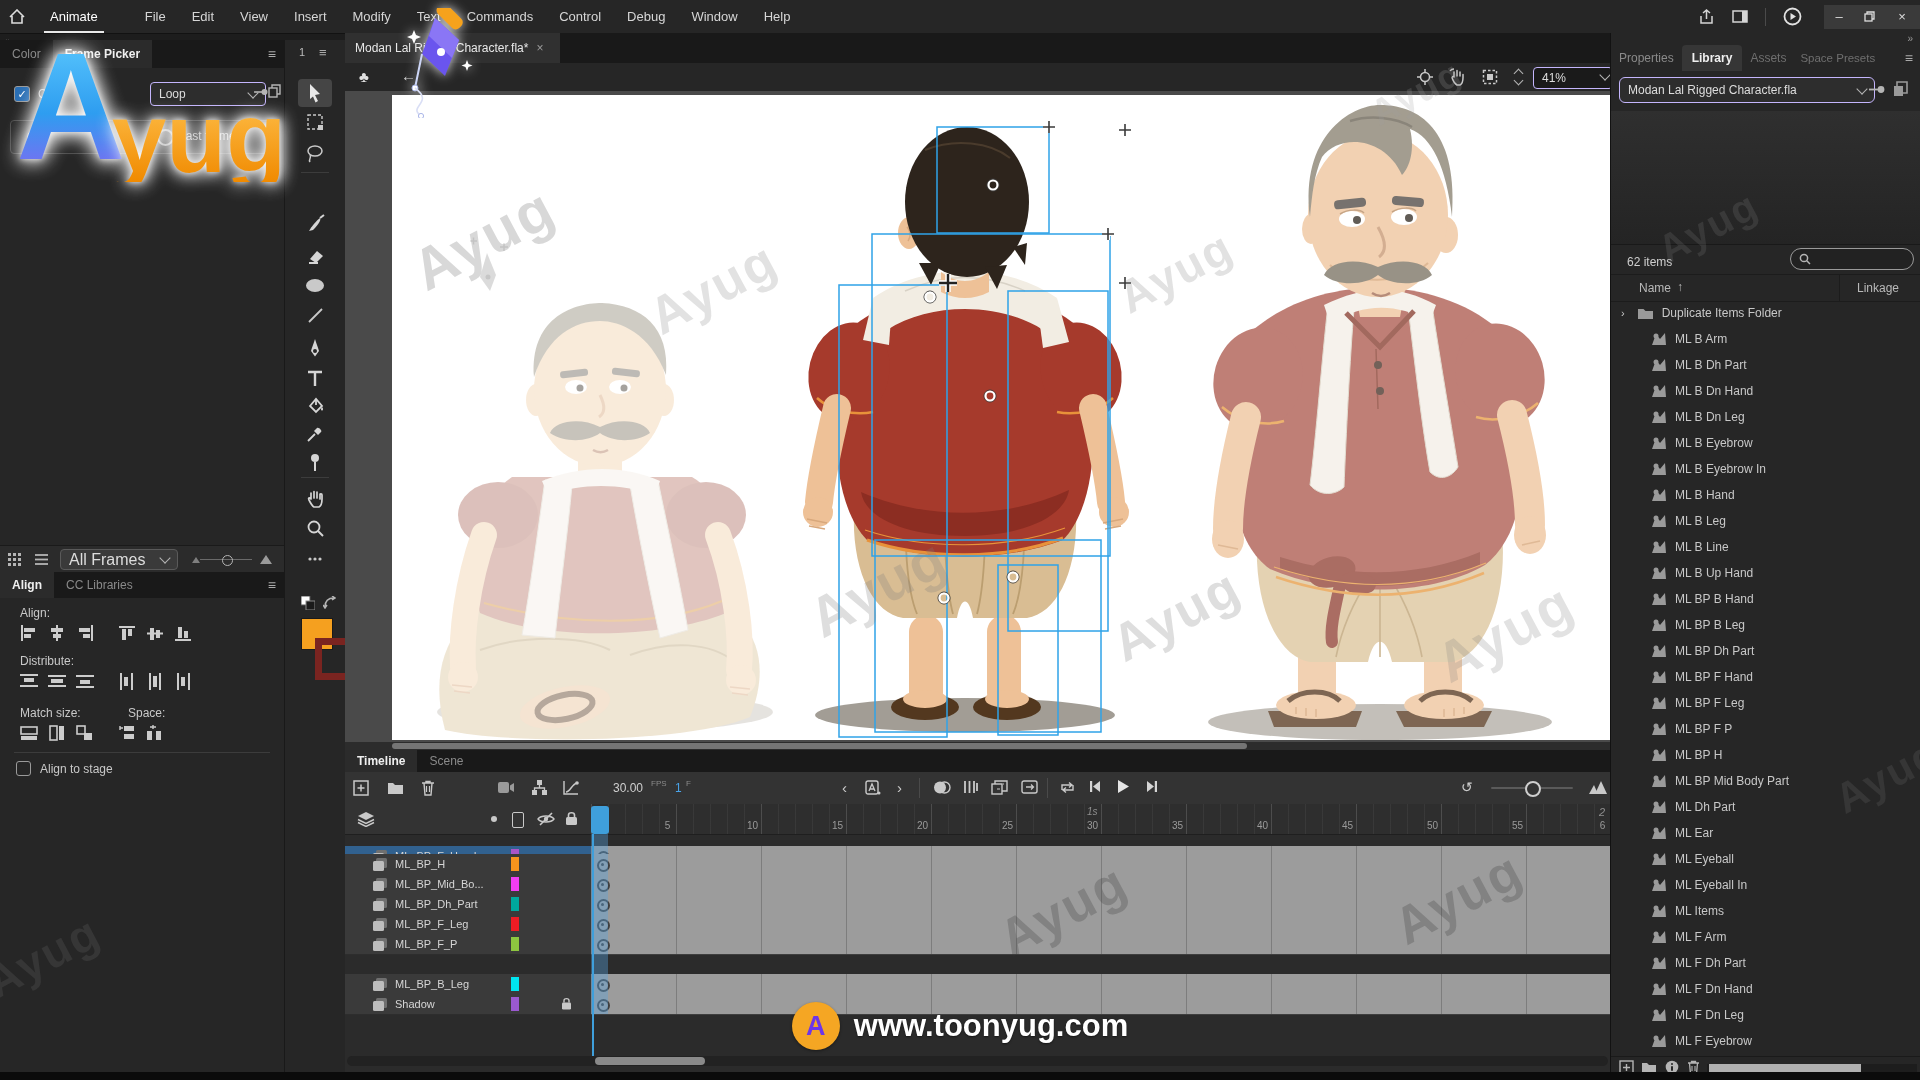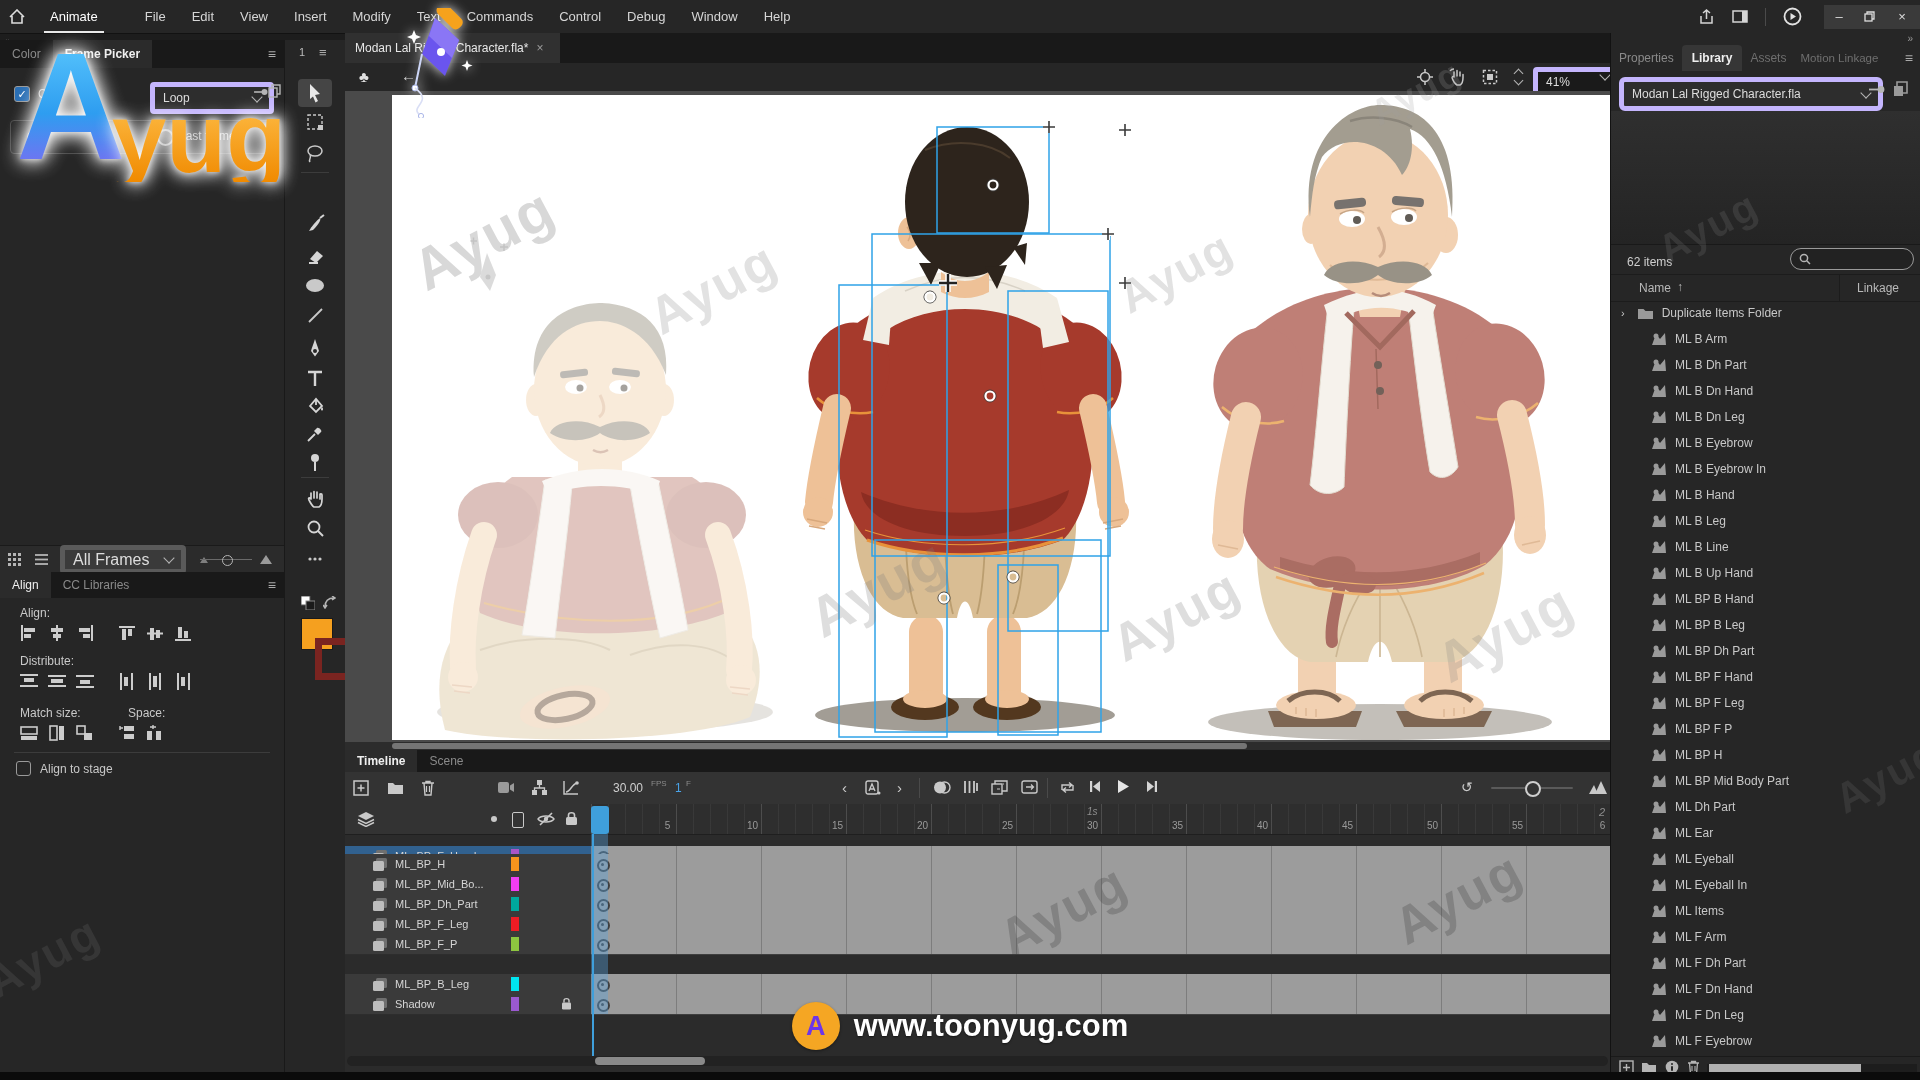"Motion Linkage" span.tab { text: Motion Linkage -> Space Presets }
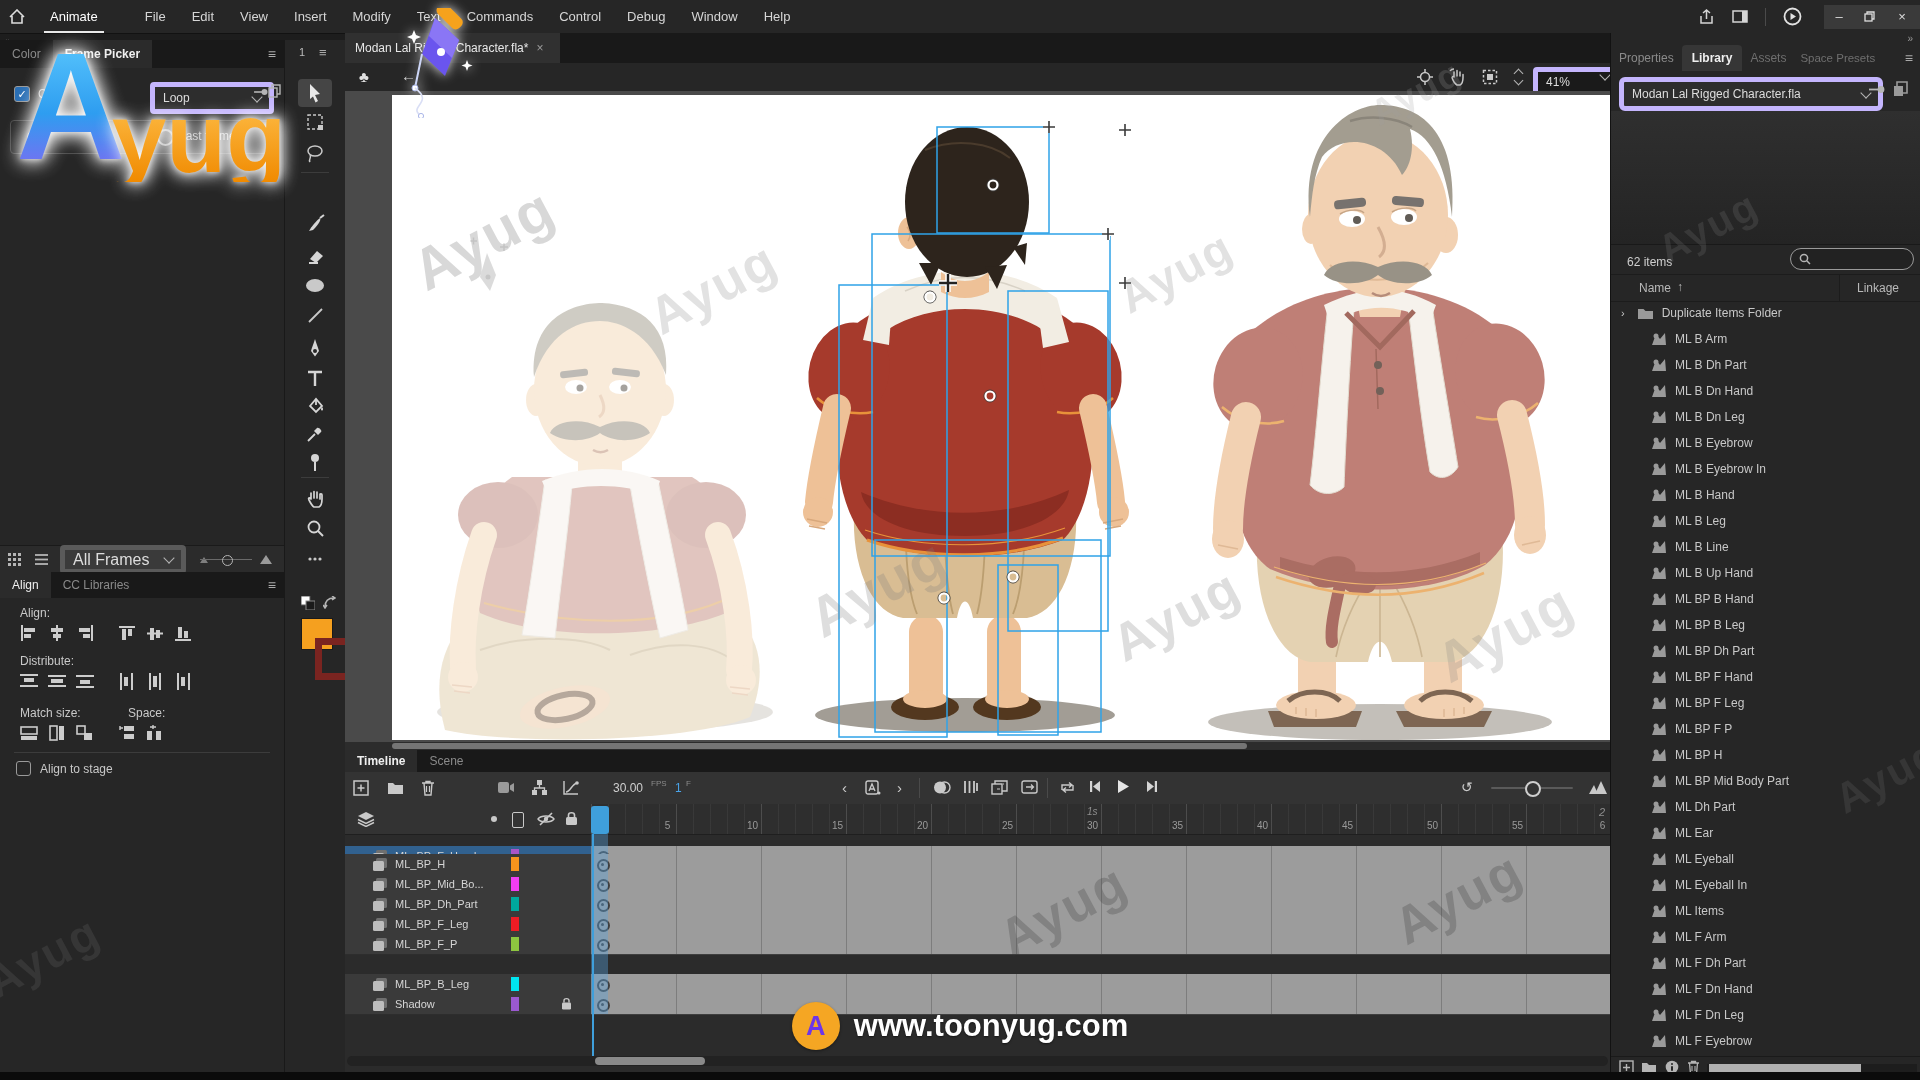"41%" .dd { border: 5px solid #c4b5fd -> 1px solid #c4b5fd }
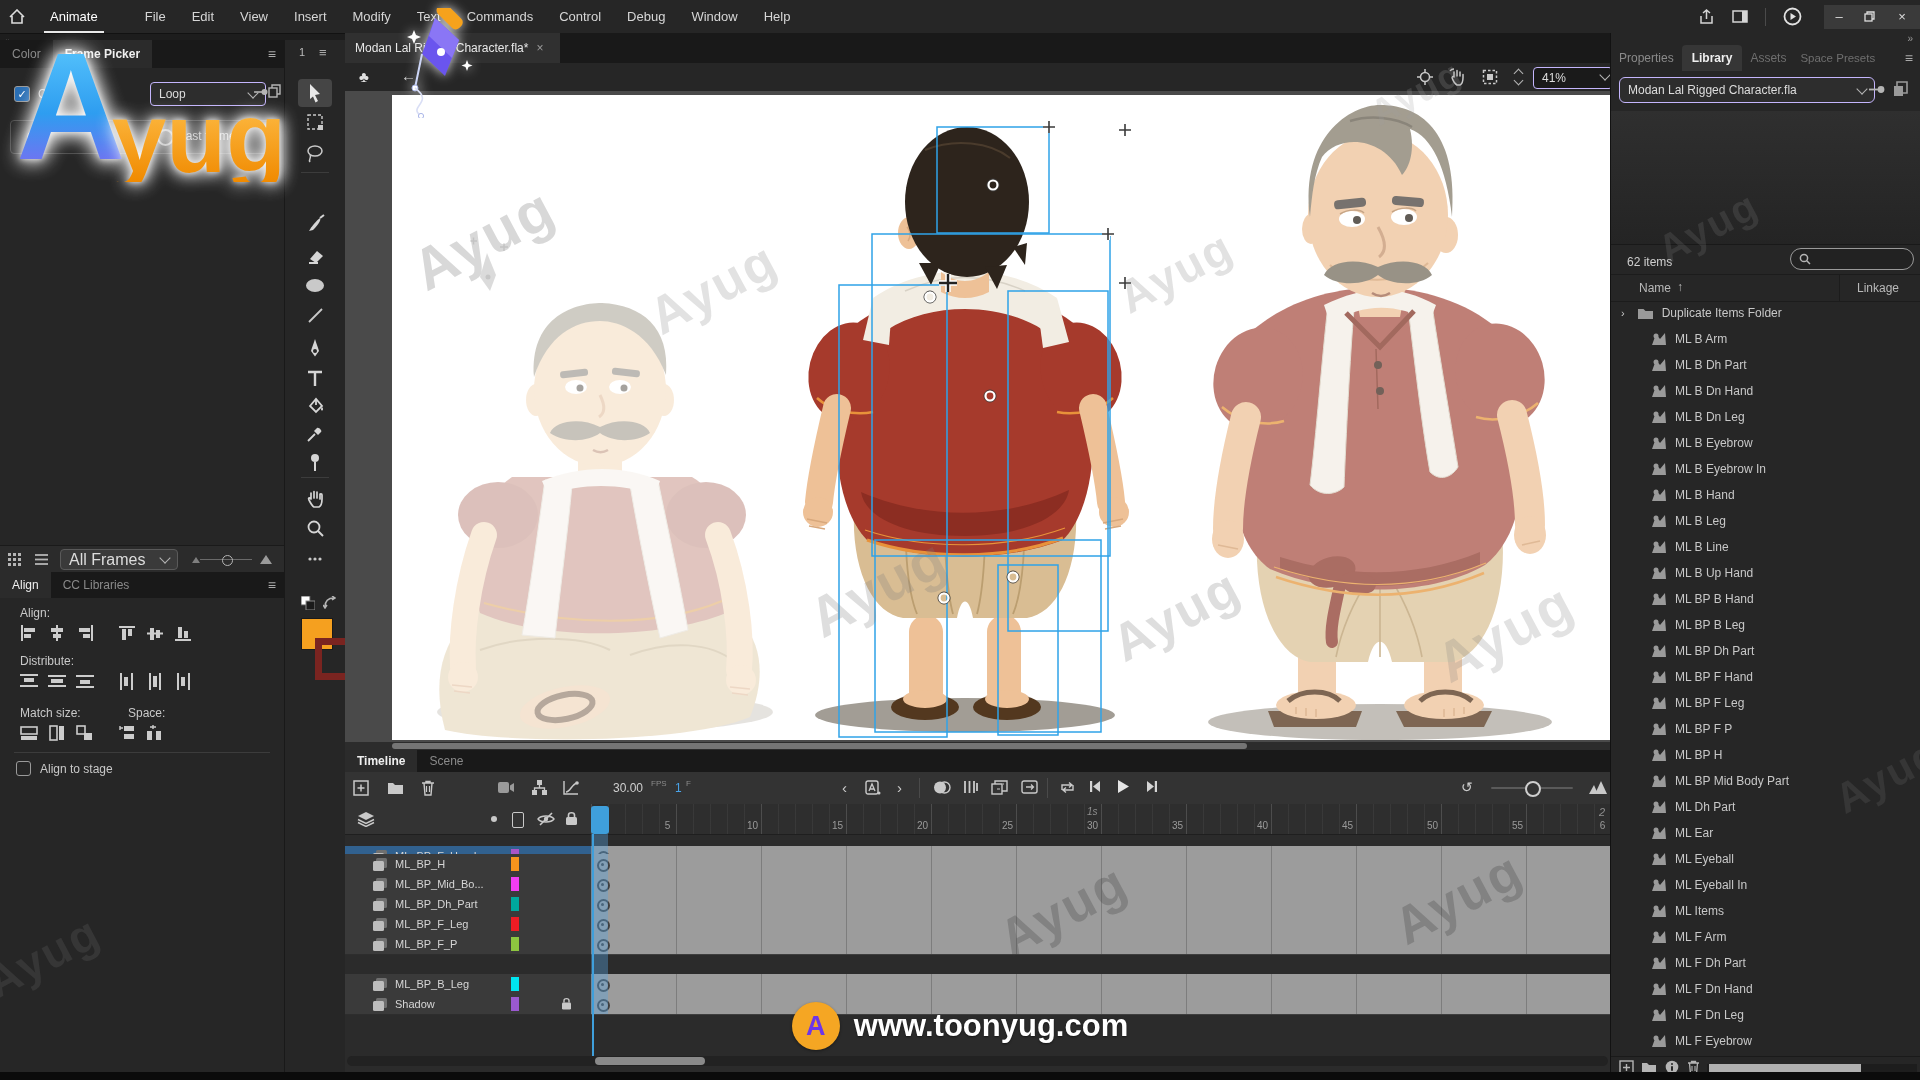"Align" span.tab { font-weight: normal -> bold }
